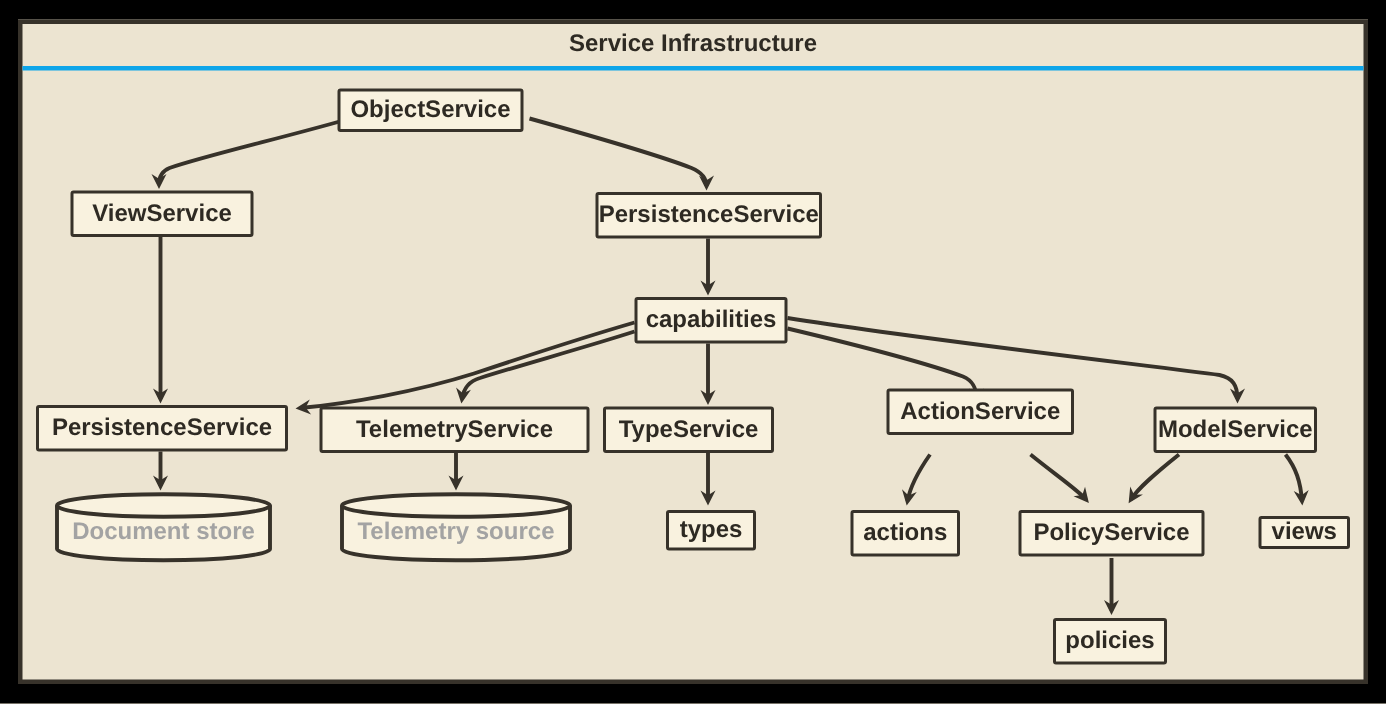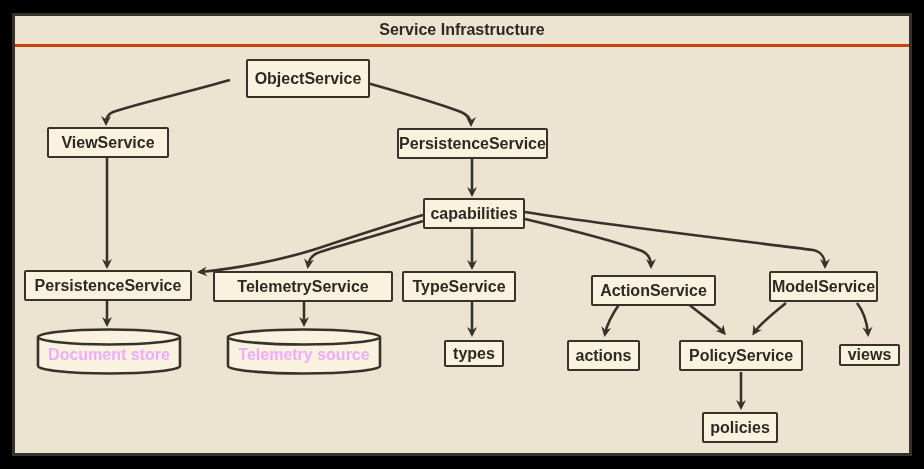"Service Infrastructure" .titlebar { border-bottom: 3px solid #c2410c -> 3px solid #0ea5e9 }
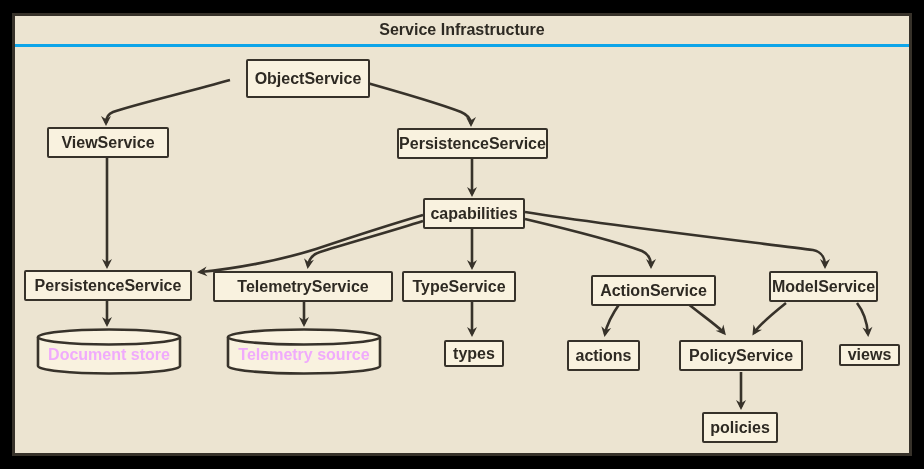"ObjectService" div.node { height: 39px -> 29px; left: 246px -> 225px }
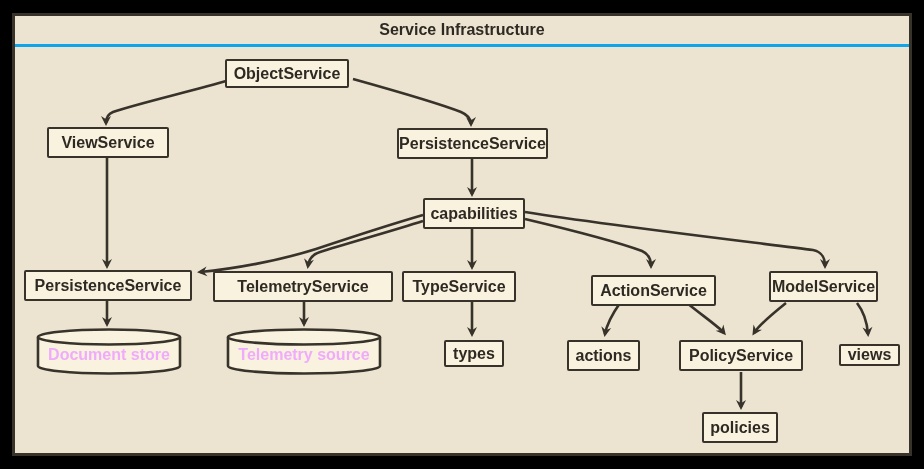"ActionService" div.node { top: 275px -> 259px }
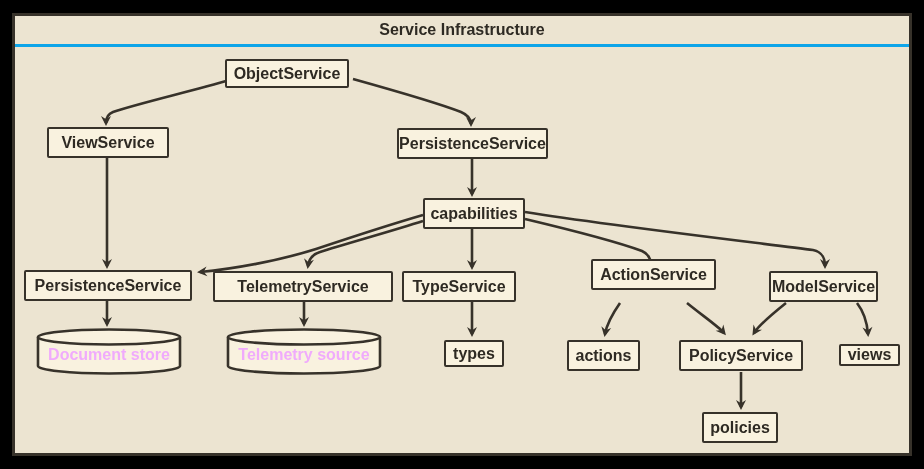"Document store" .cyl-label { color: #f0abfc -> #a3a3a3 }
